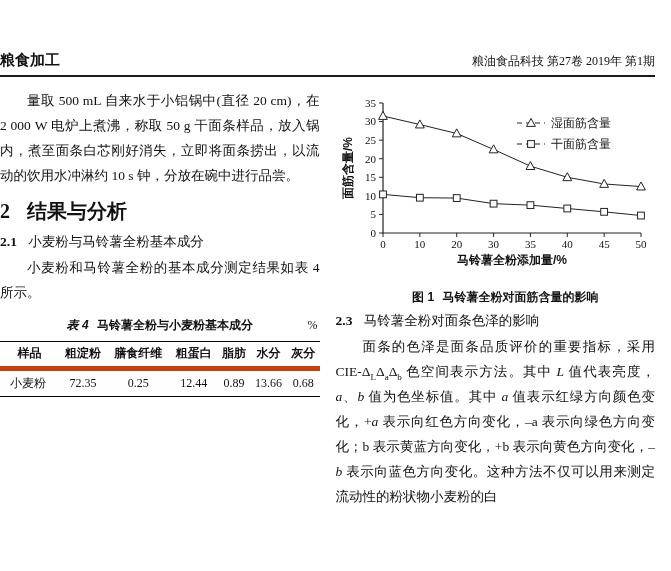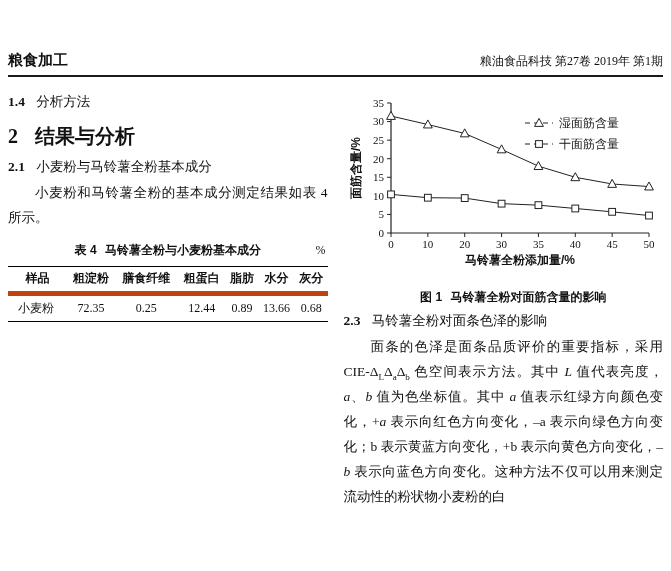"粮食加工" .page { padding: 8px 8px 2px 8px -> 8px 8px 2px 0 }
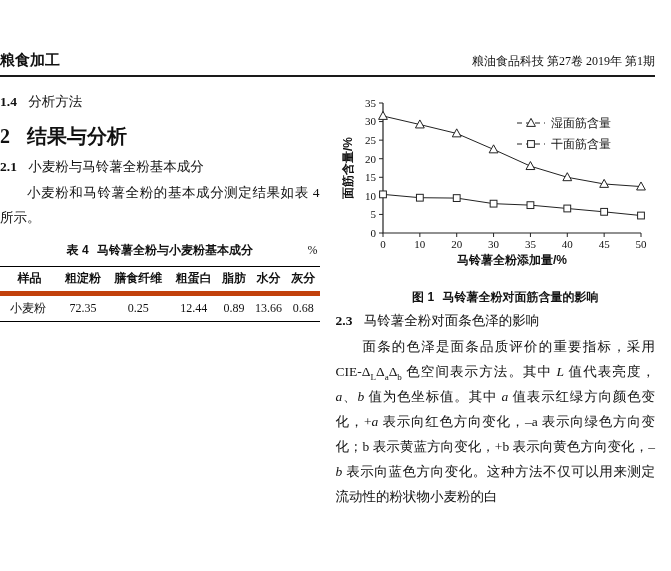"量取 500 mL 自来水于小铝锅中(直径 20" p.indent { html: none -> <p>量取 500 mL 自来水于小铝锅中(直径 20 cm)，在 2 000 W 电炉上煮沸，称取 50 g 干面条样品，放入锅内，煮至面条白芯刚好消失，立即将面条捞出，以流动的饮用水冲淋约 10 s 钟，分放在碗中进行品尝。</p> }
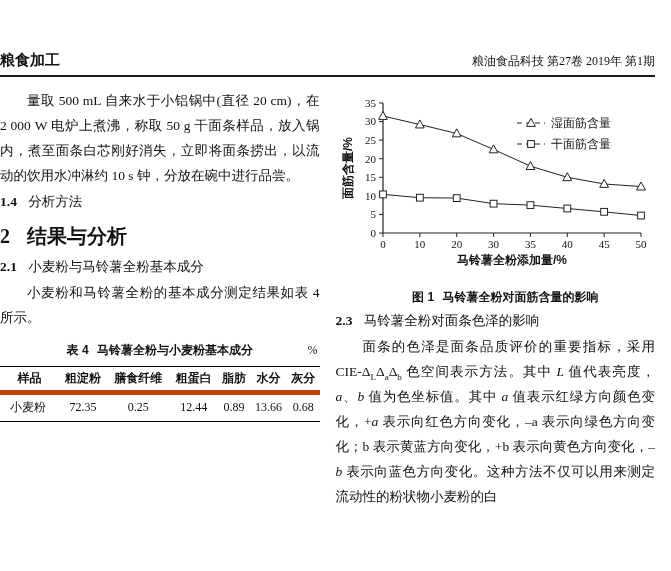"1.4 分析方法" h3 { html: <h3> <span>1.4</span><span>分析方法</span> </h3> -> none }
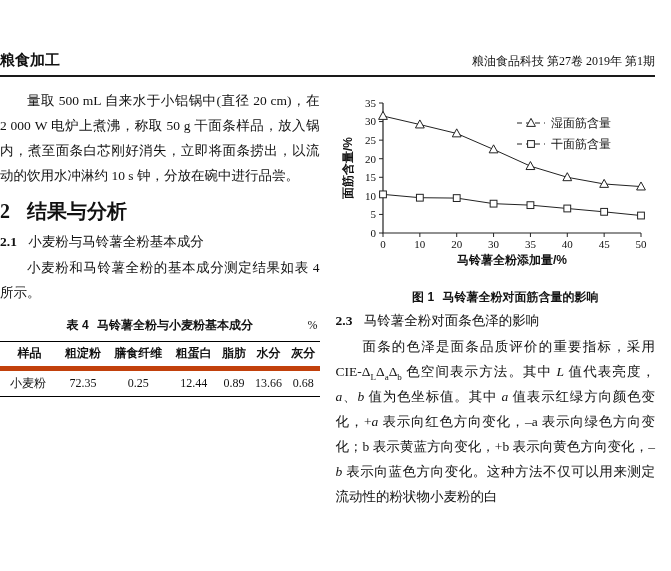"表 4" .table-title .tlabel { font-style: none -> italic }
